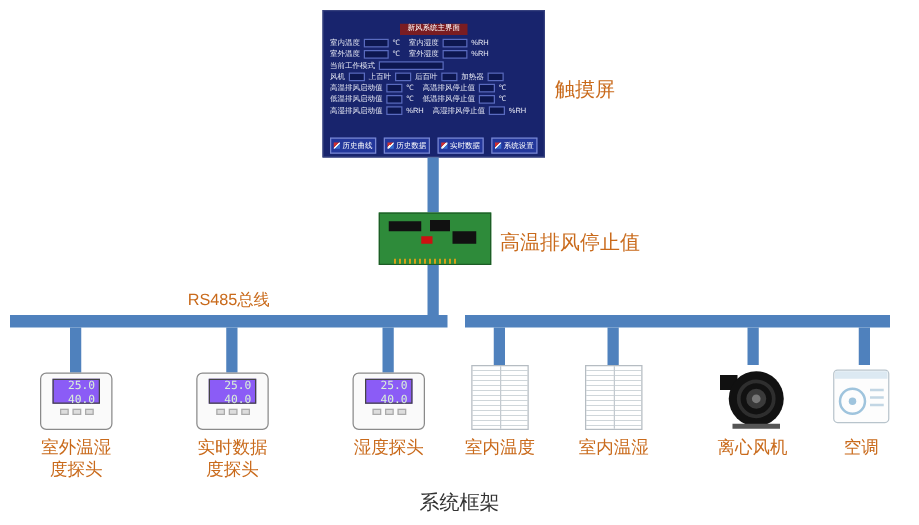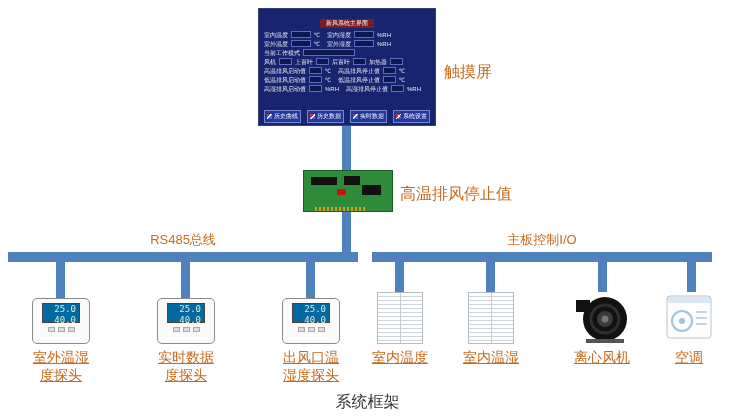"主板控制I/O" div.bus-label { html: <div>主板控制I/O</div> -> none }
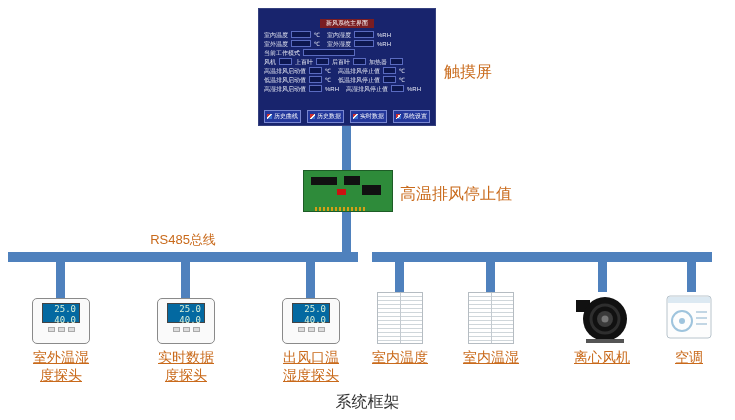"25.0" .lcd { background: #0369a1 -> #8b5cf6 }
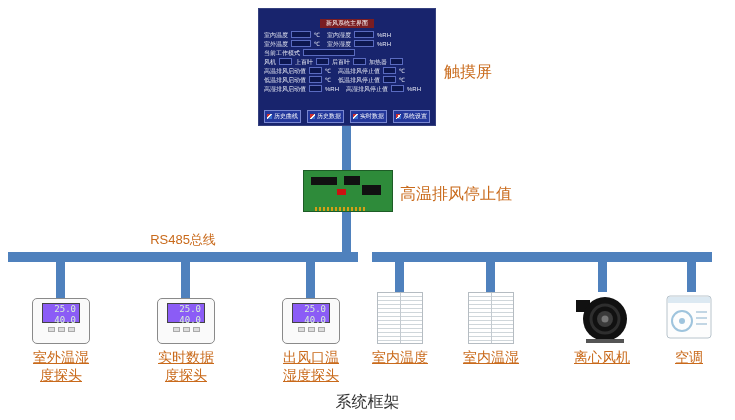"室外温湿" .dev-label { text-decoration: underline -> none }
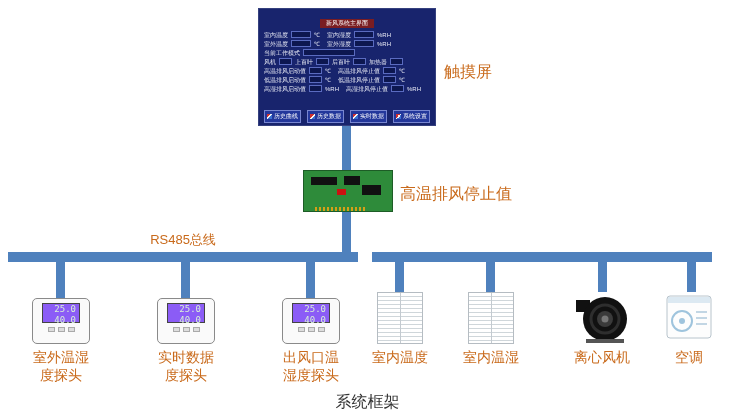"出风口温" div { html: <div>出风口温</div> -> none }
